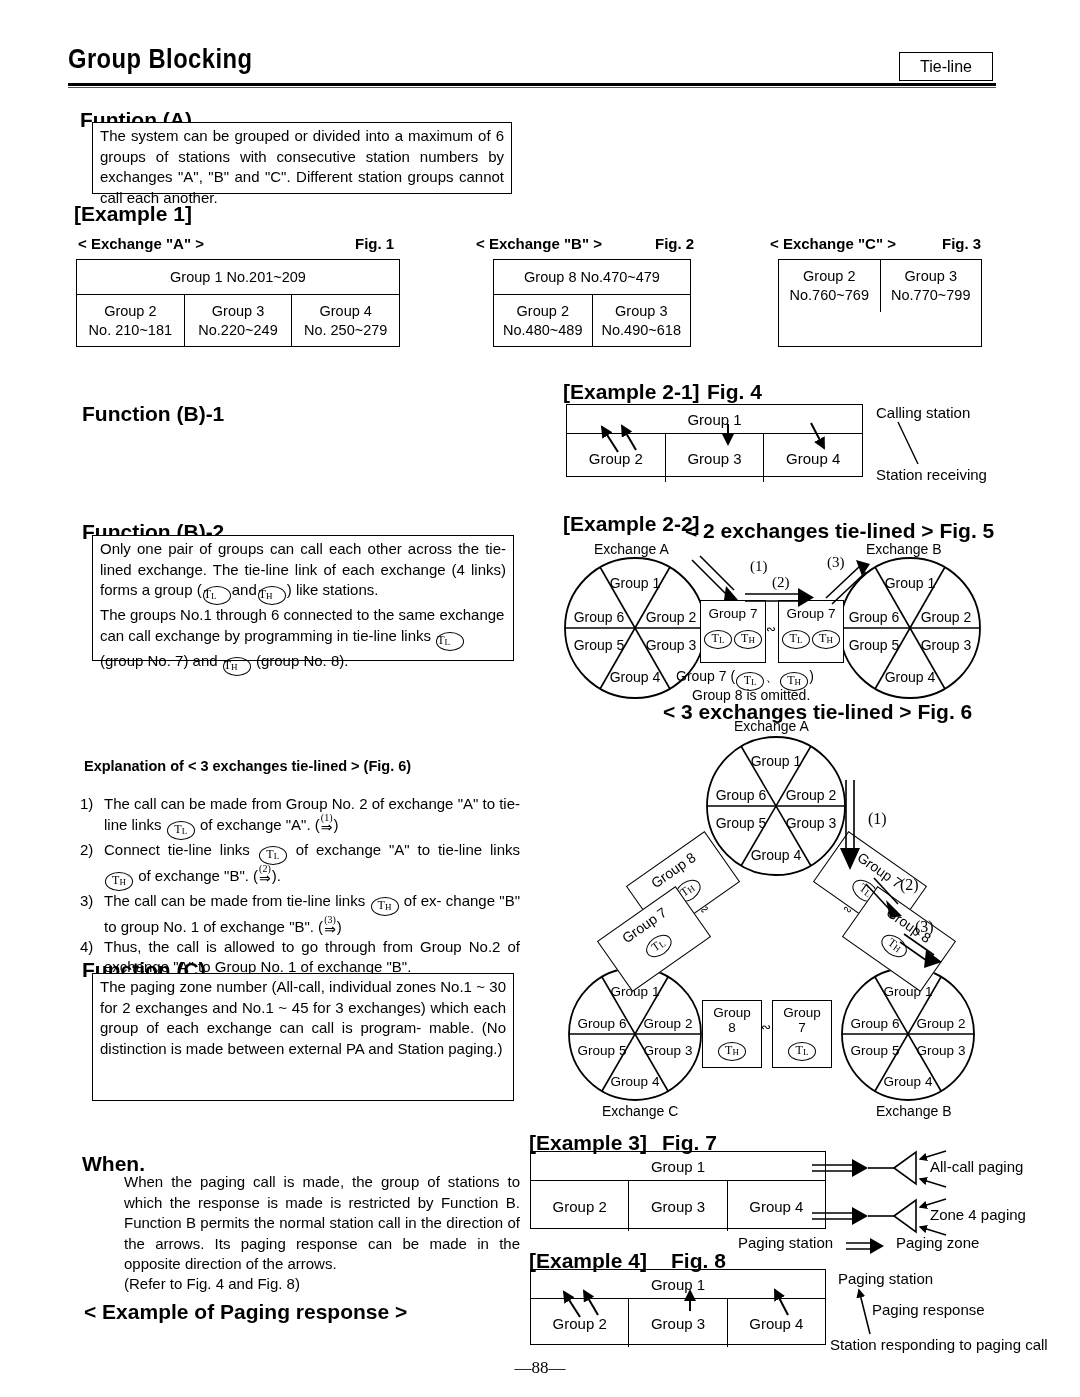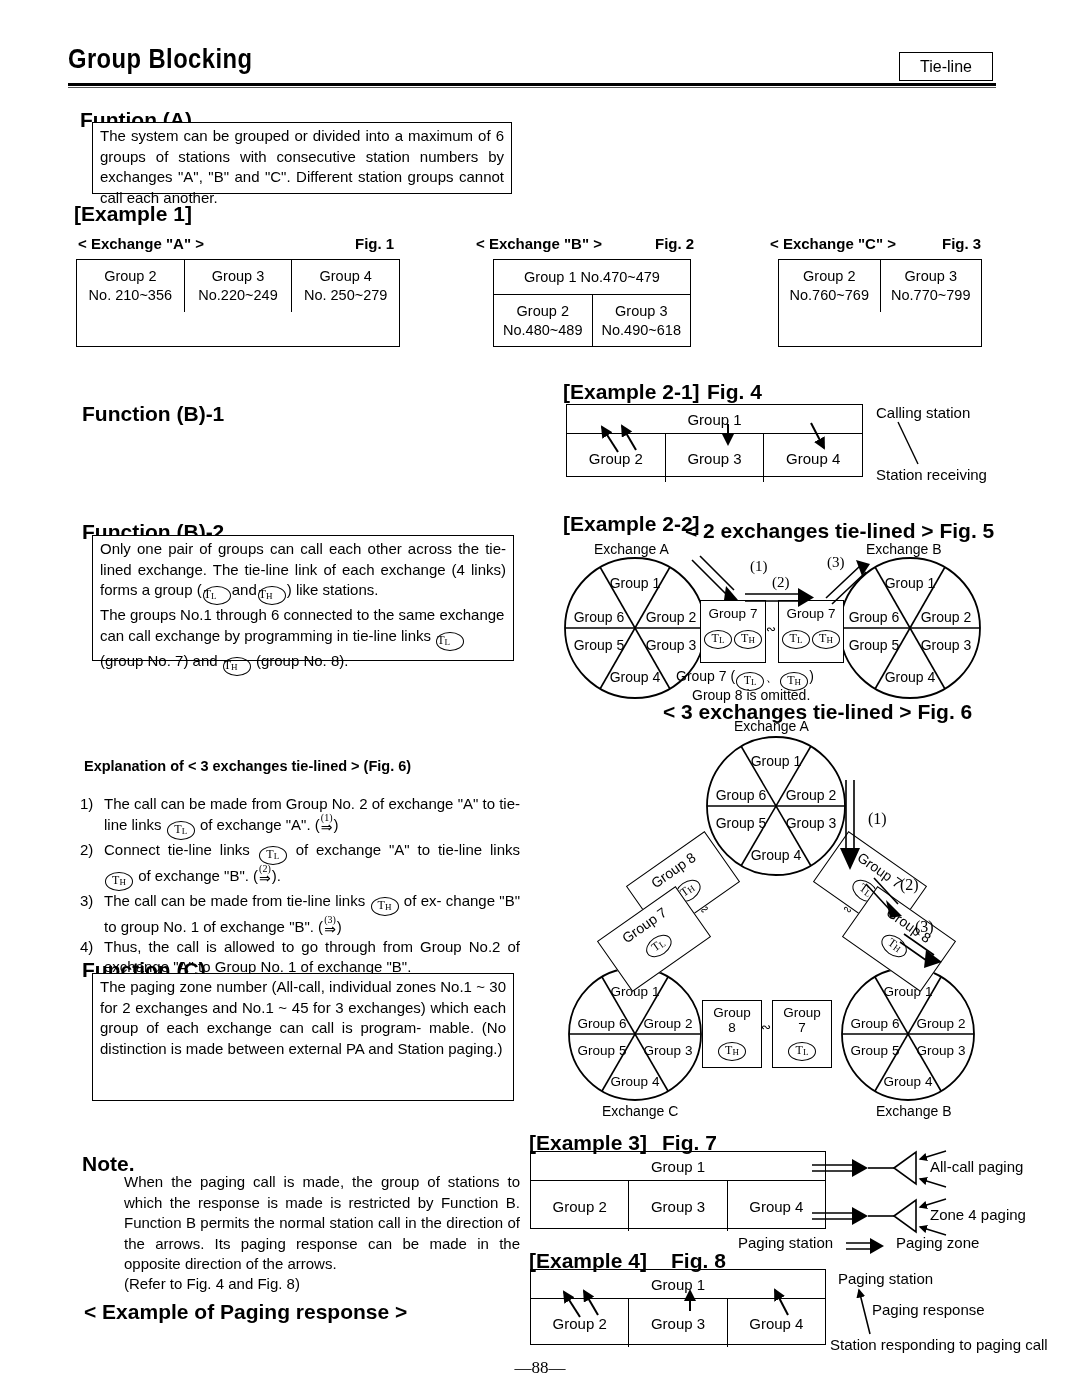"Group 1 No.201~209" div.row1 { html: none -> <div>Group 1 No.201~209</div> }
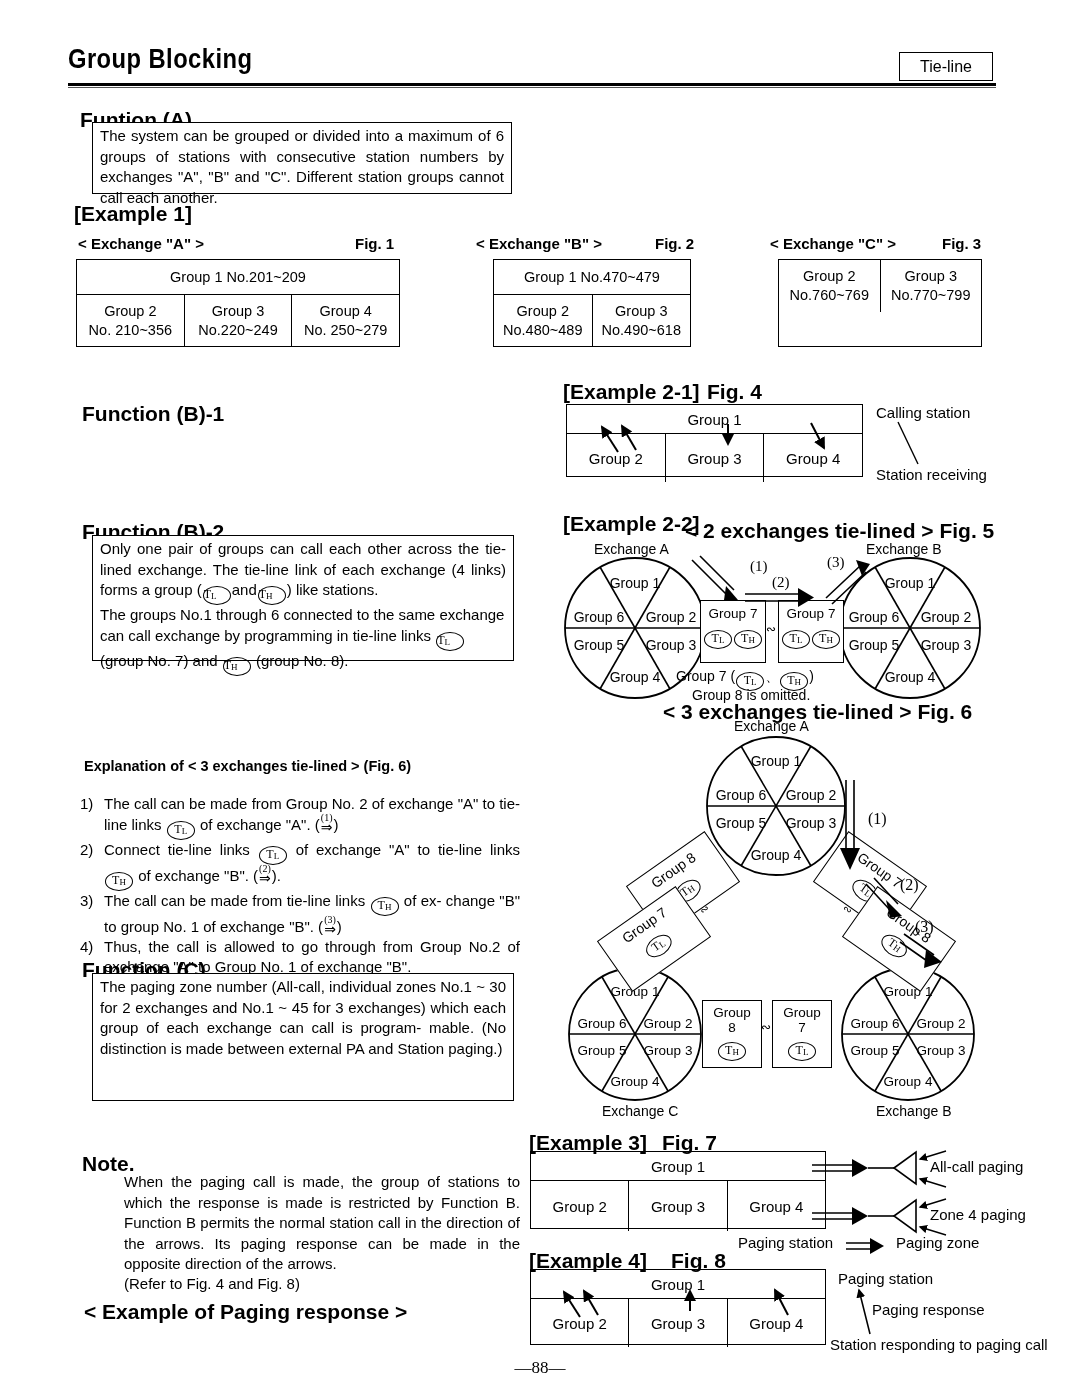"Group 1 No.470~479" div.row1 { text: 1 -> 8 }
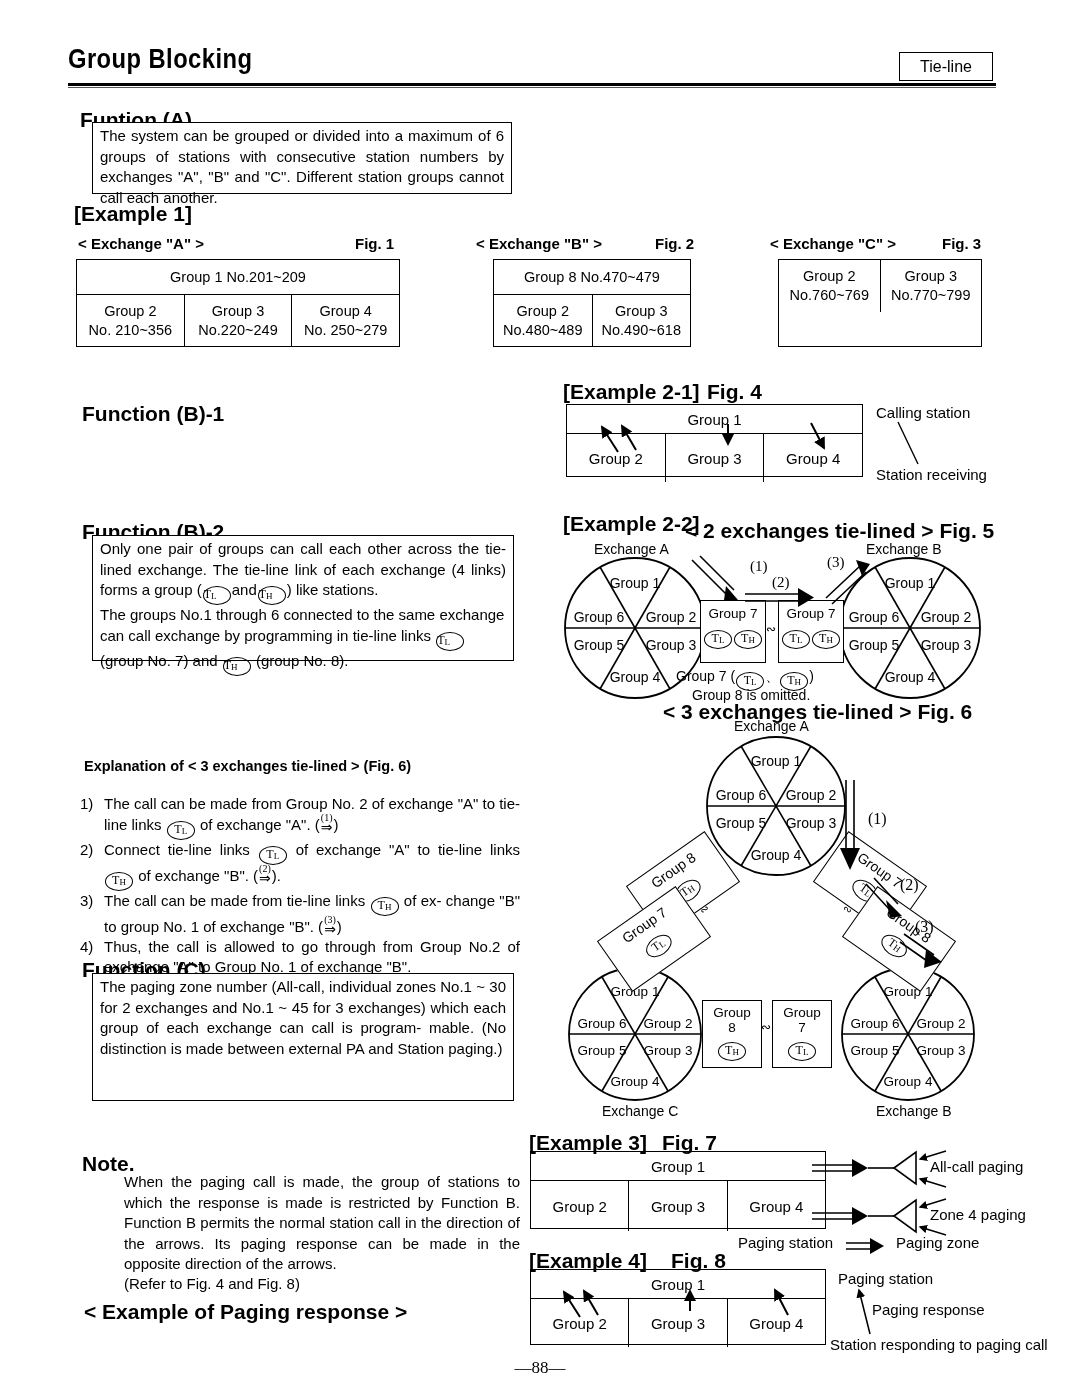"No. 210~356" span { text: 356 -> 181 }
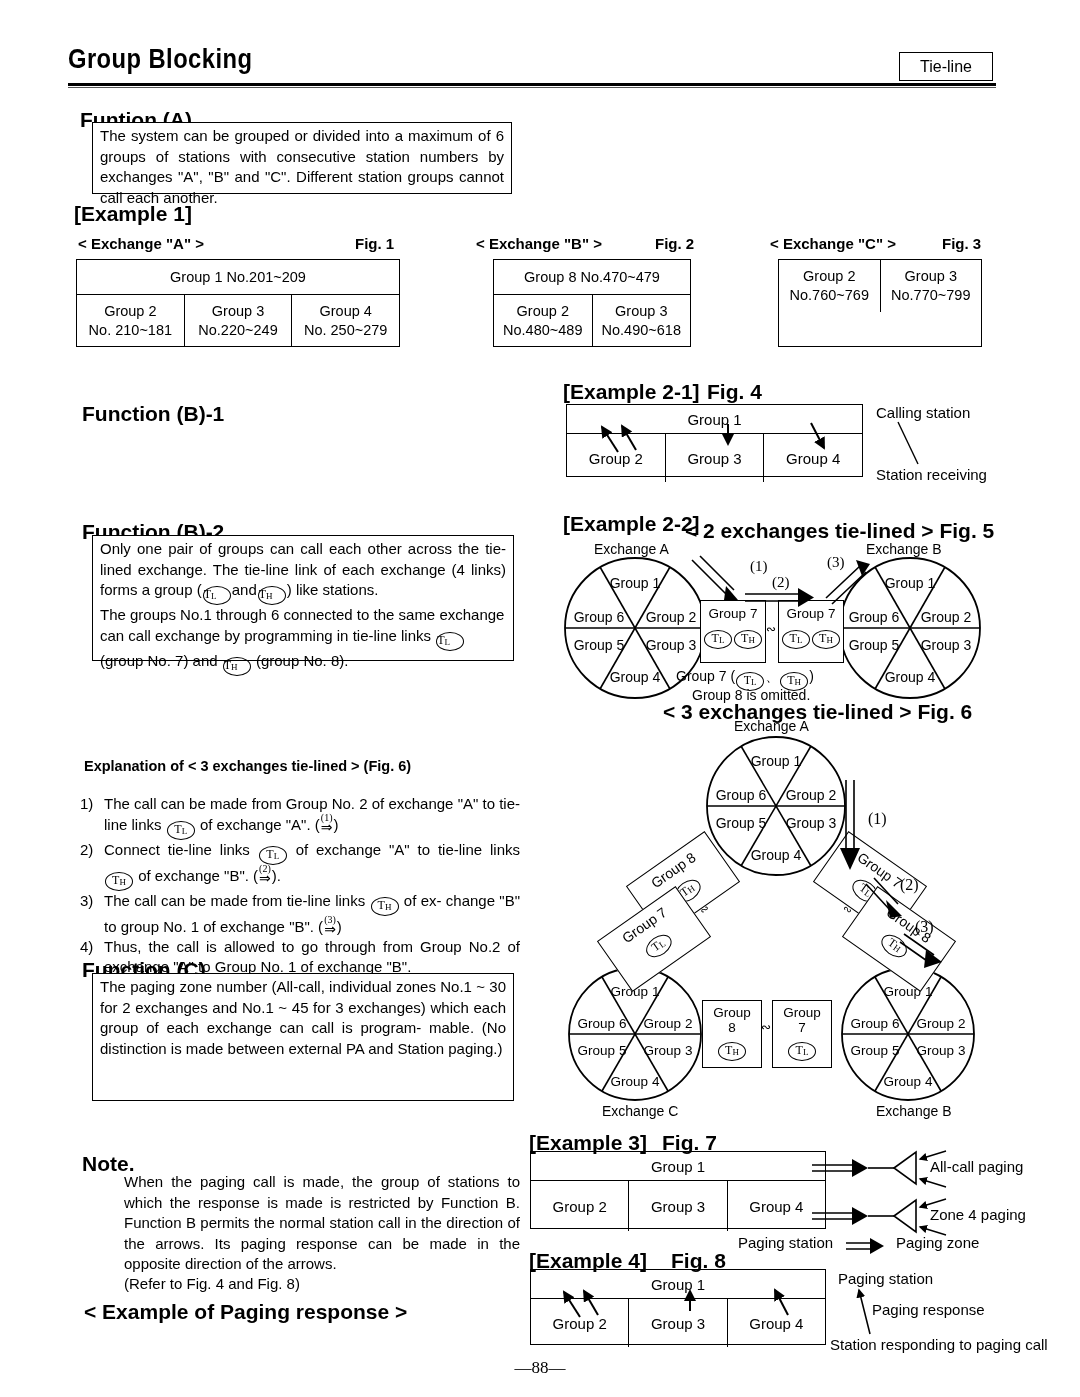"Note." div.sec-head { text: Note -> When }
